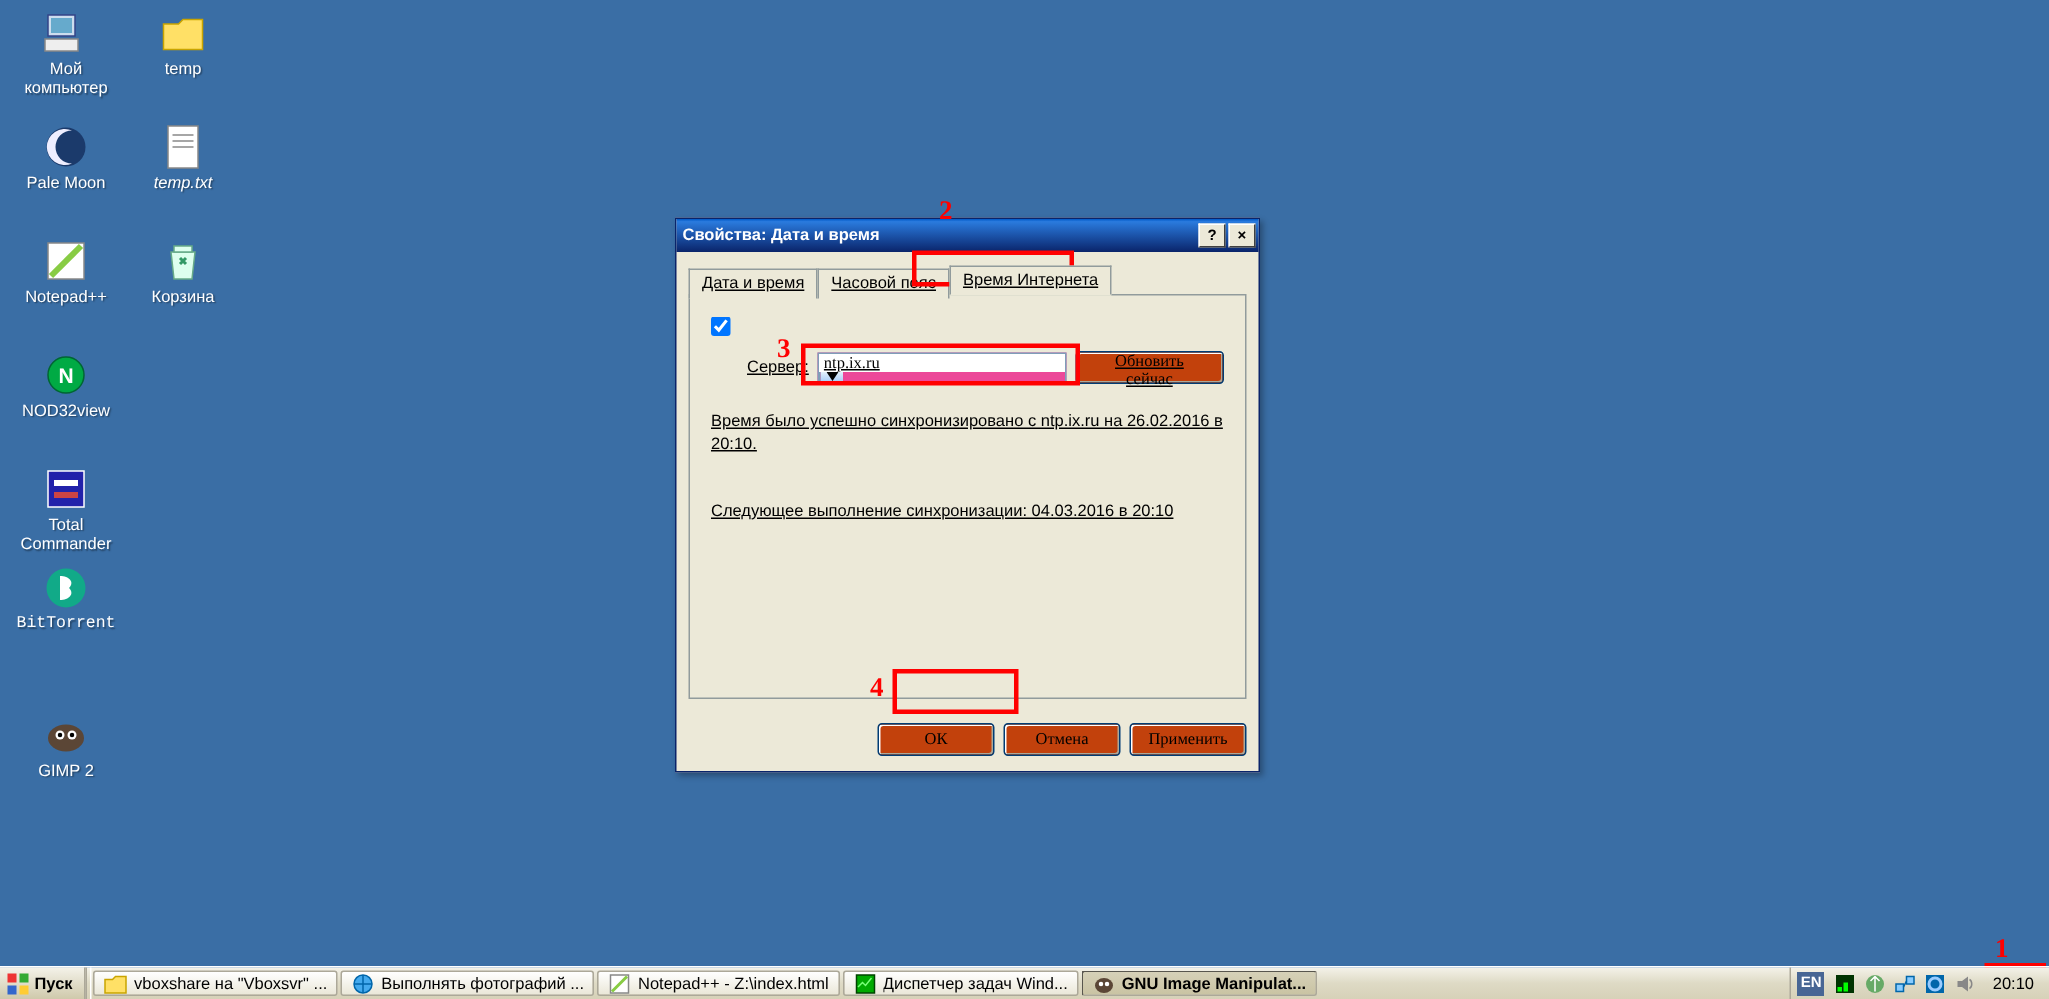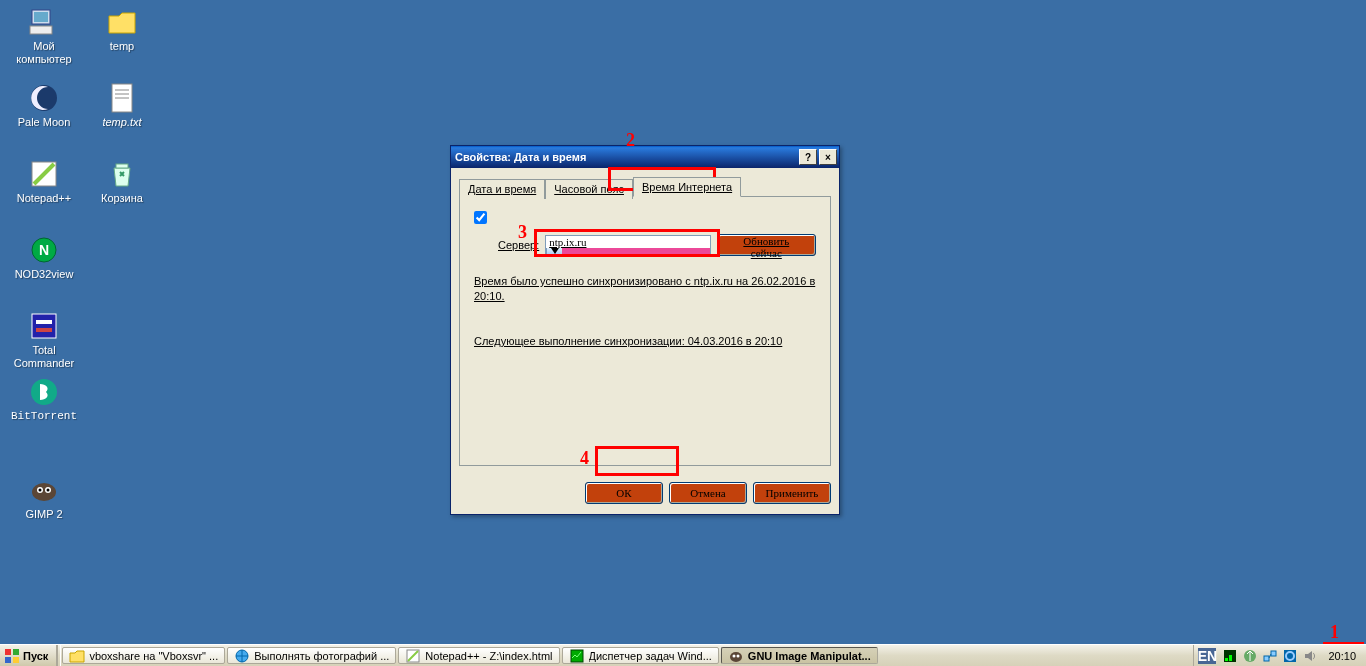"EN" .lang-ind { font-size: 14px -> 10px }
